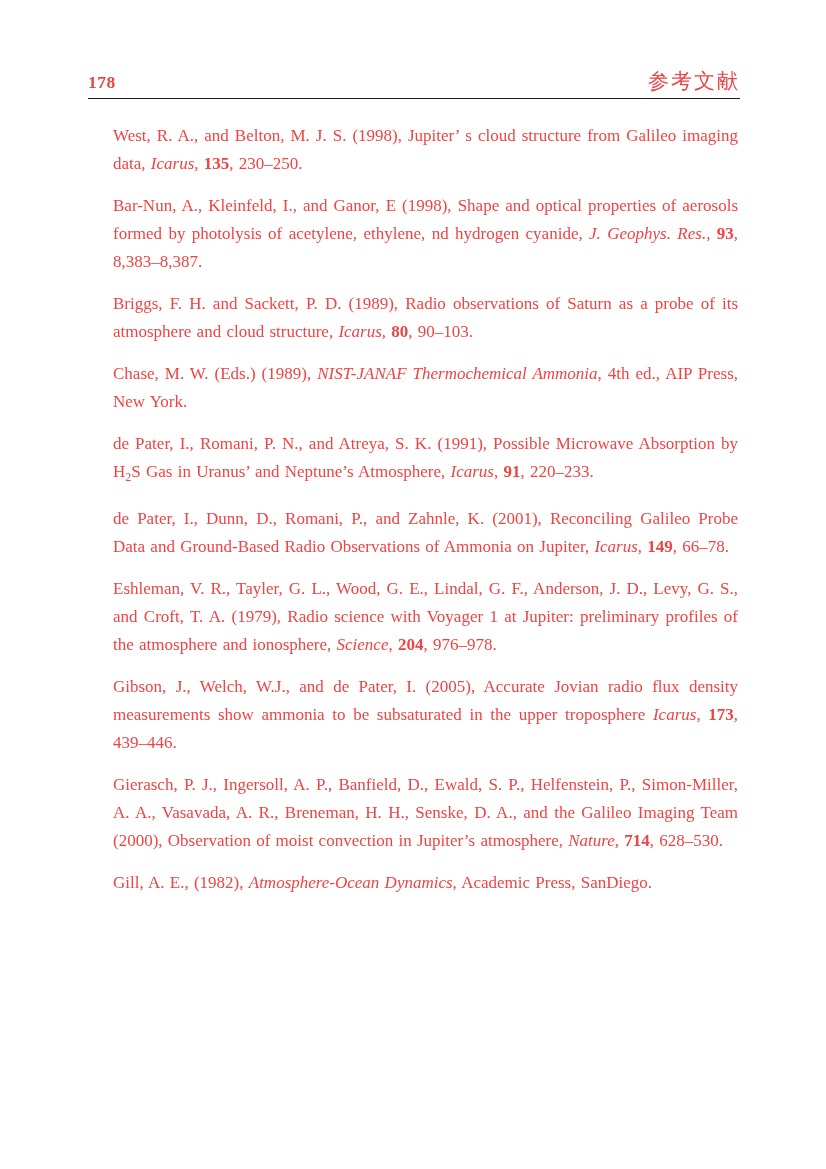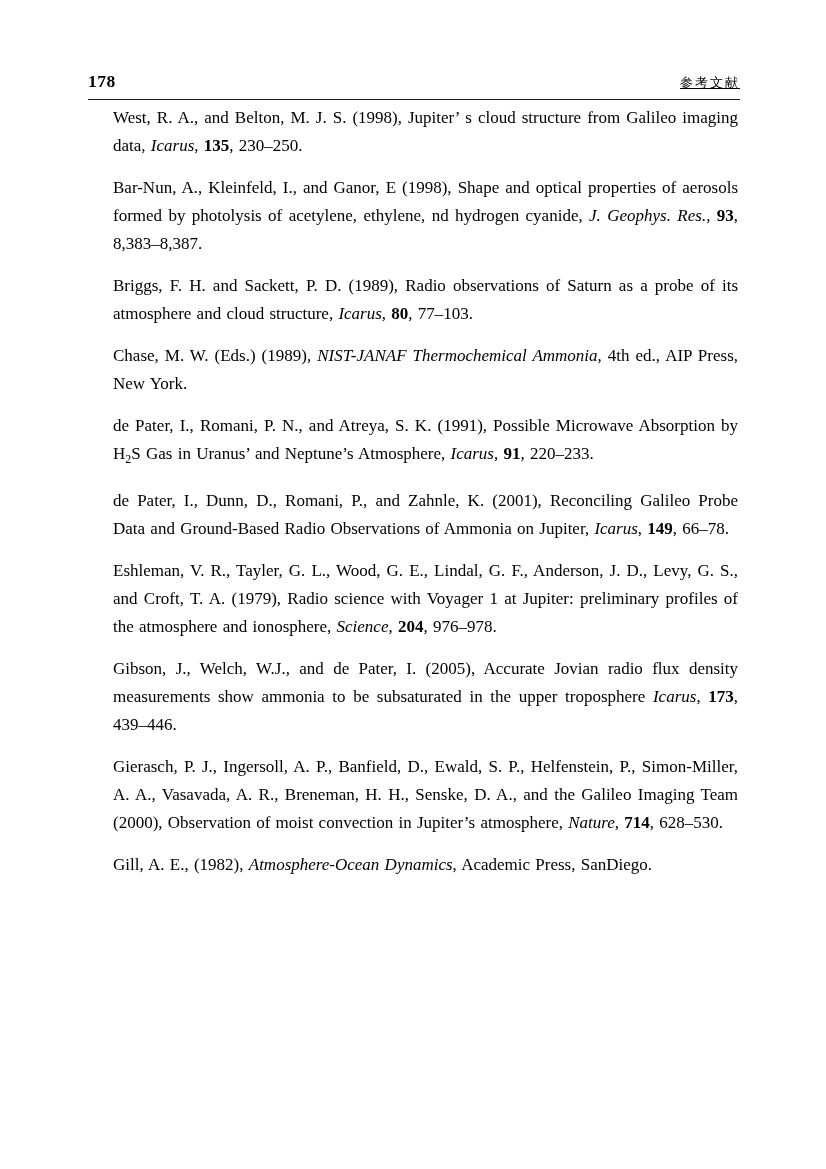"178" .page { color: #000000 -> #ef4444 }
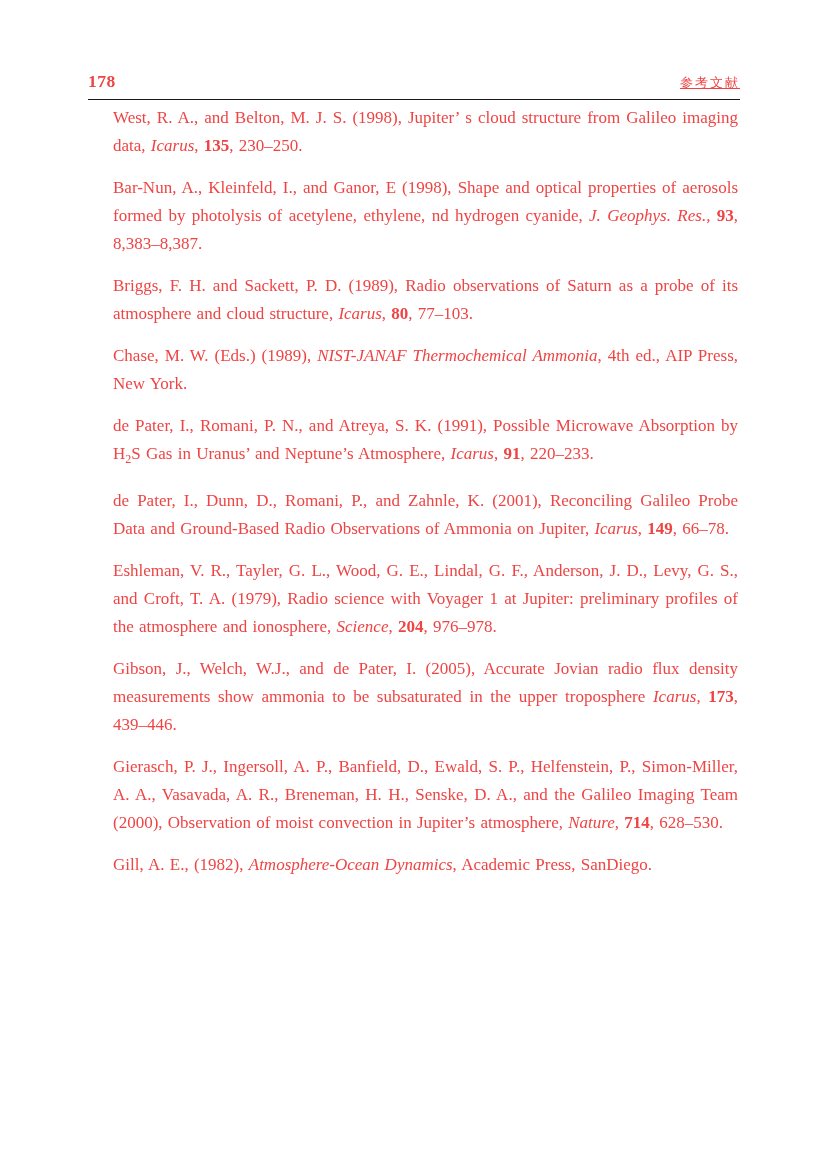"参考文献" .running-head-title { font-size: 13px -> 21px; text-decoration: underline -> none }
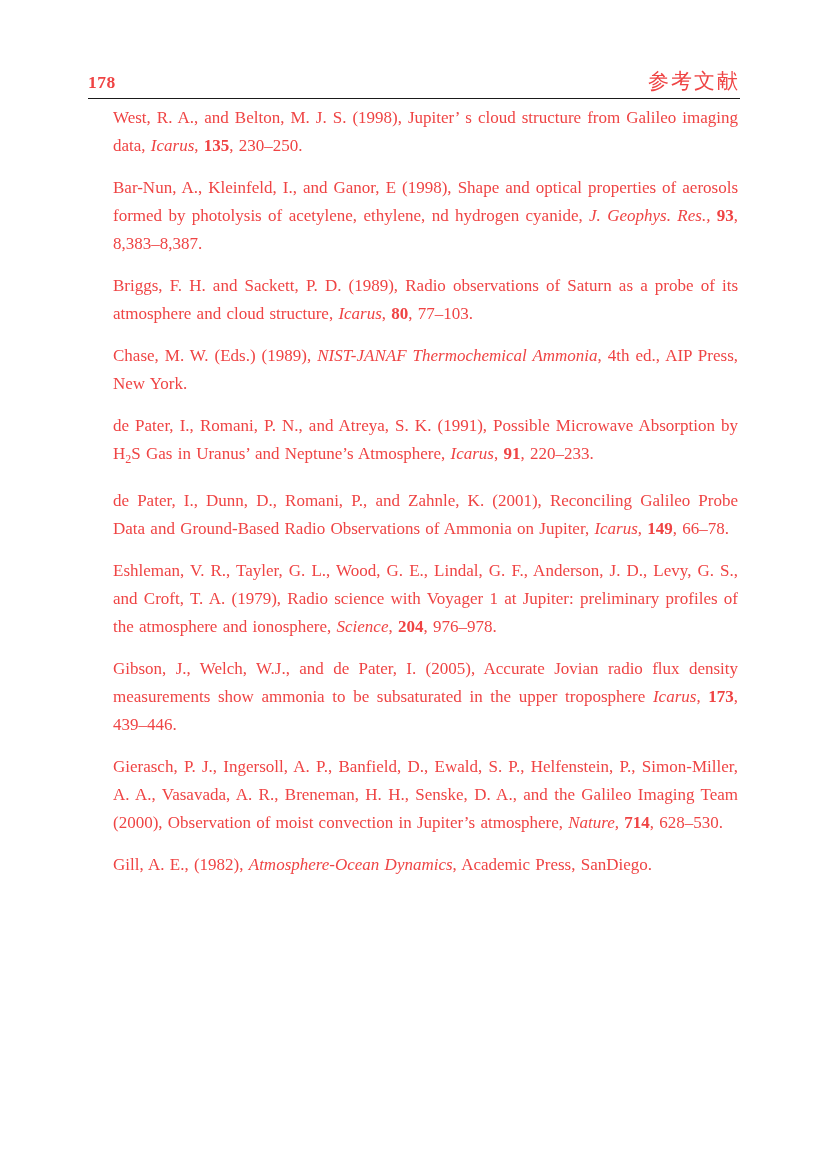"West, R. A., and Belton," .refs { top: 104px -> 122px }
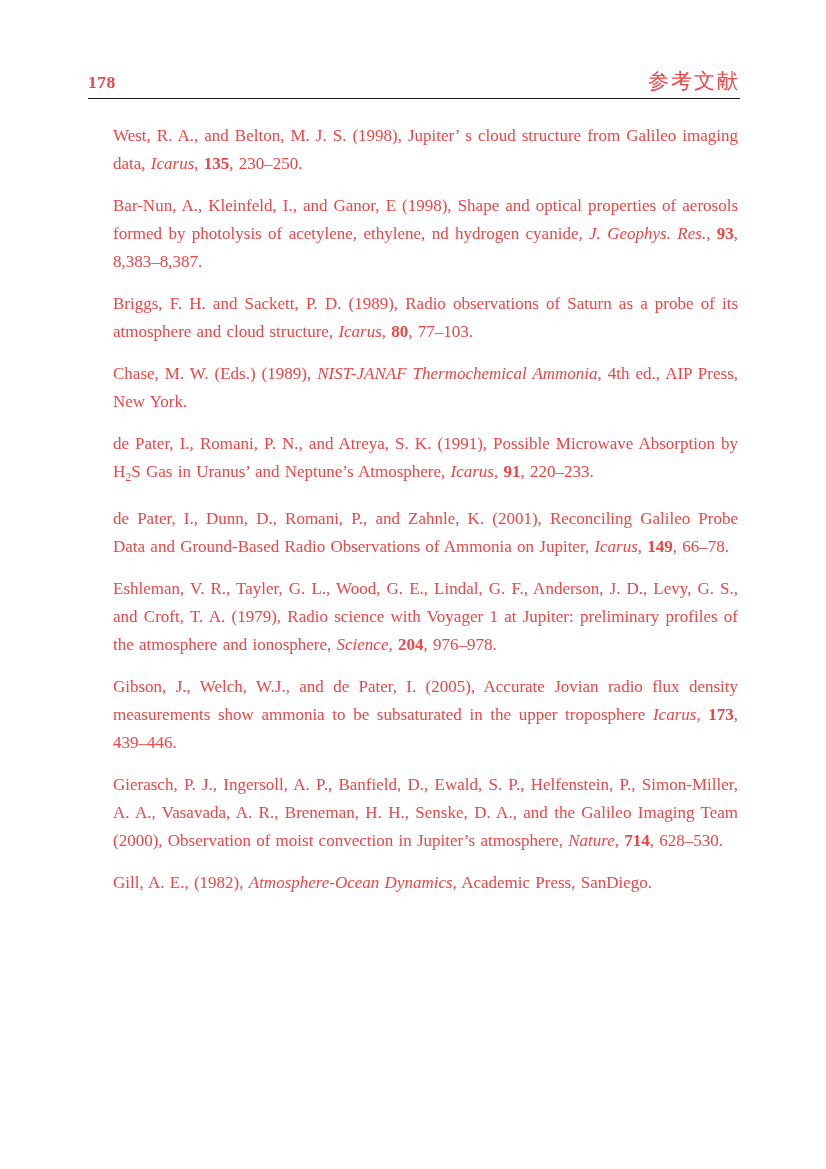", 77–103." span { text: 77 -> 90 }
